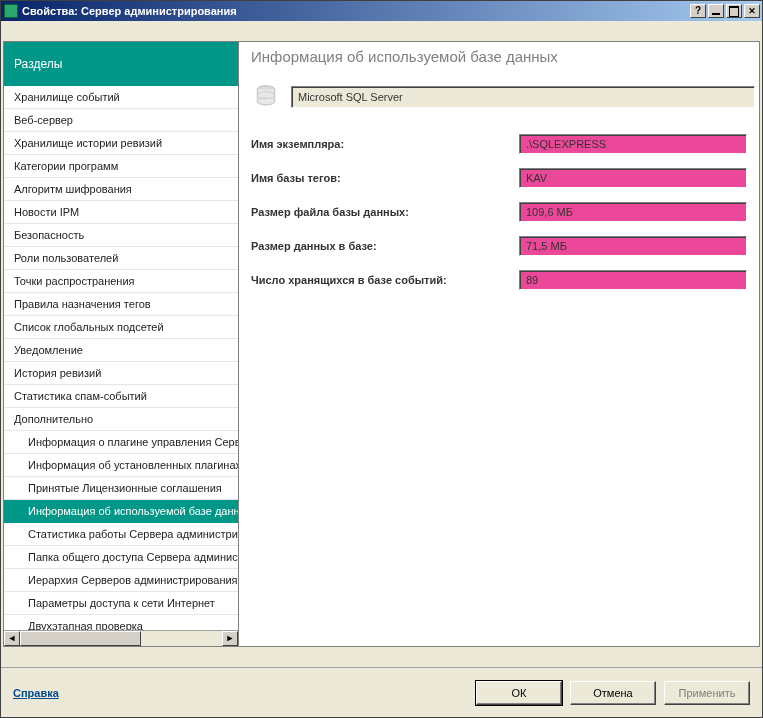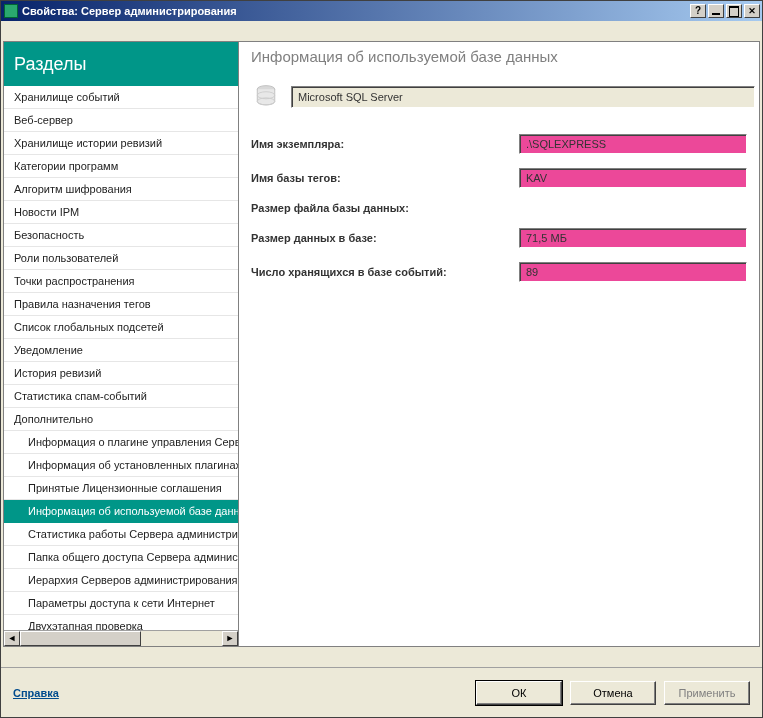"Разделы" .sidebar-header { font-size: 18px -> 12px }
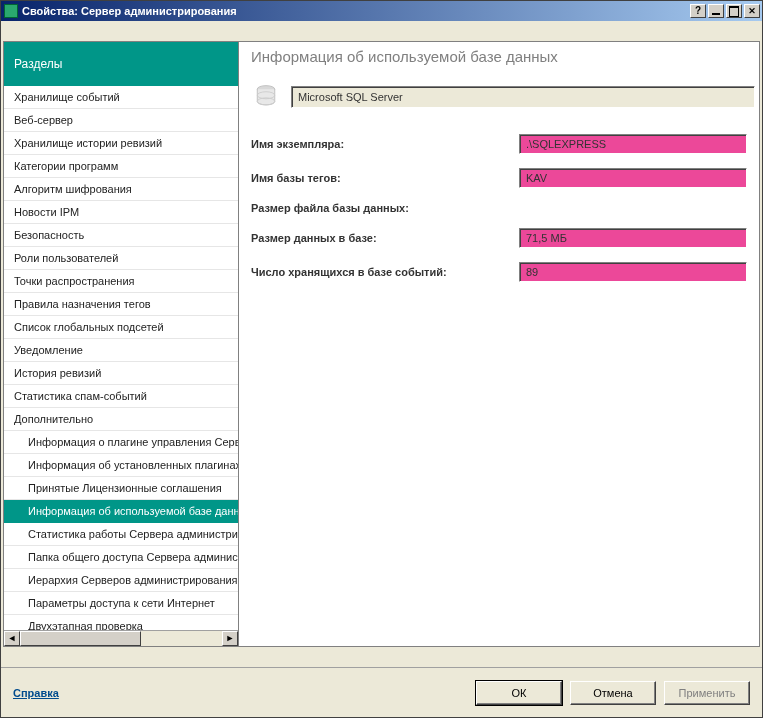"109,6 МБ" div.field-value { html: none -> <div>109,6 МБ</div> }
